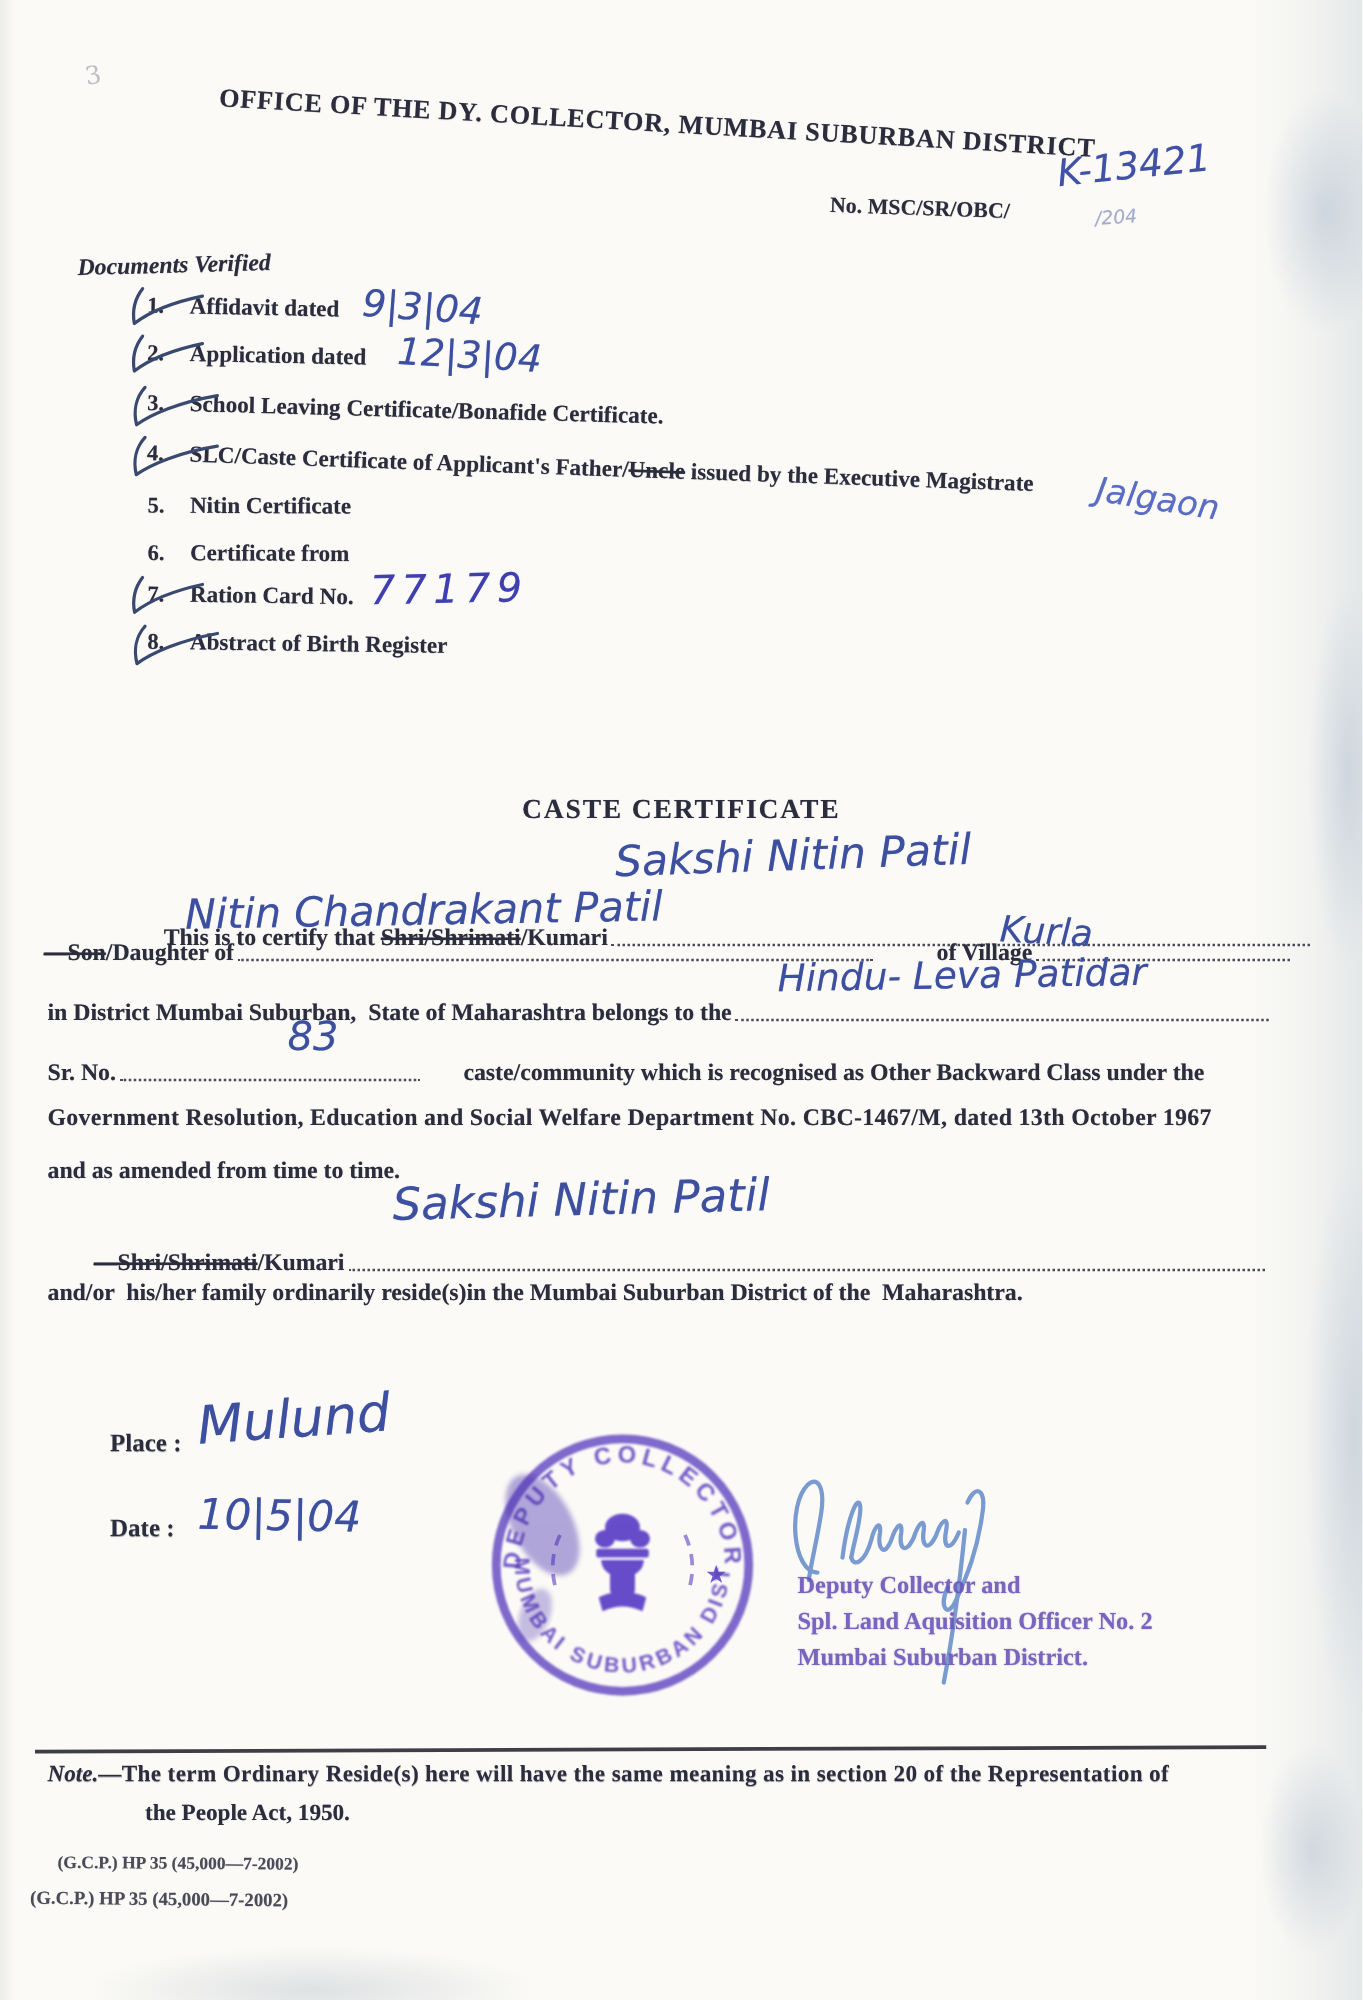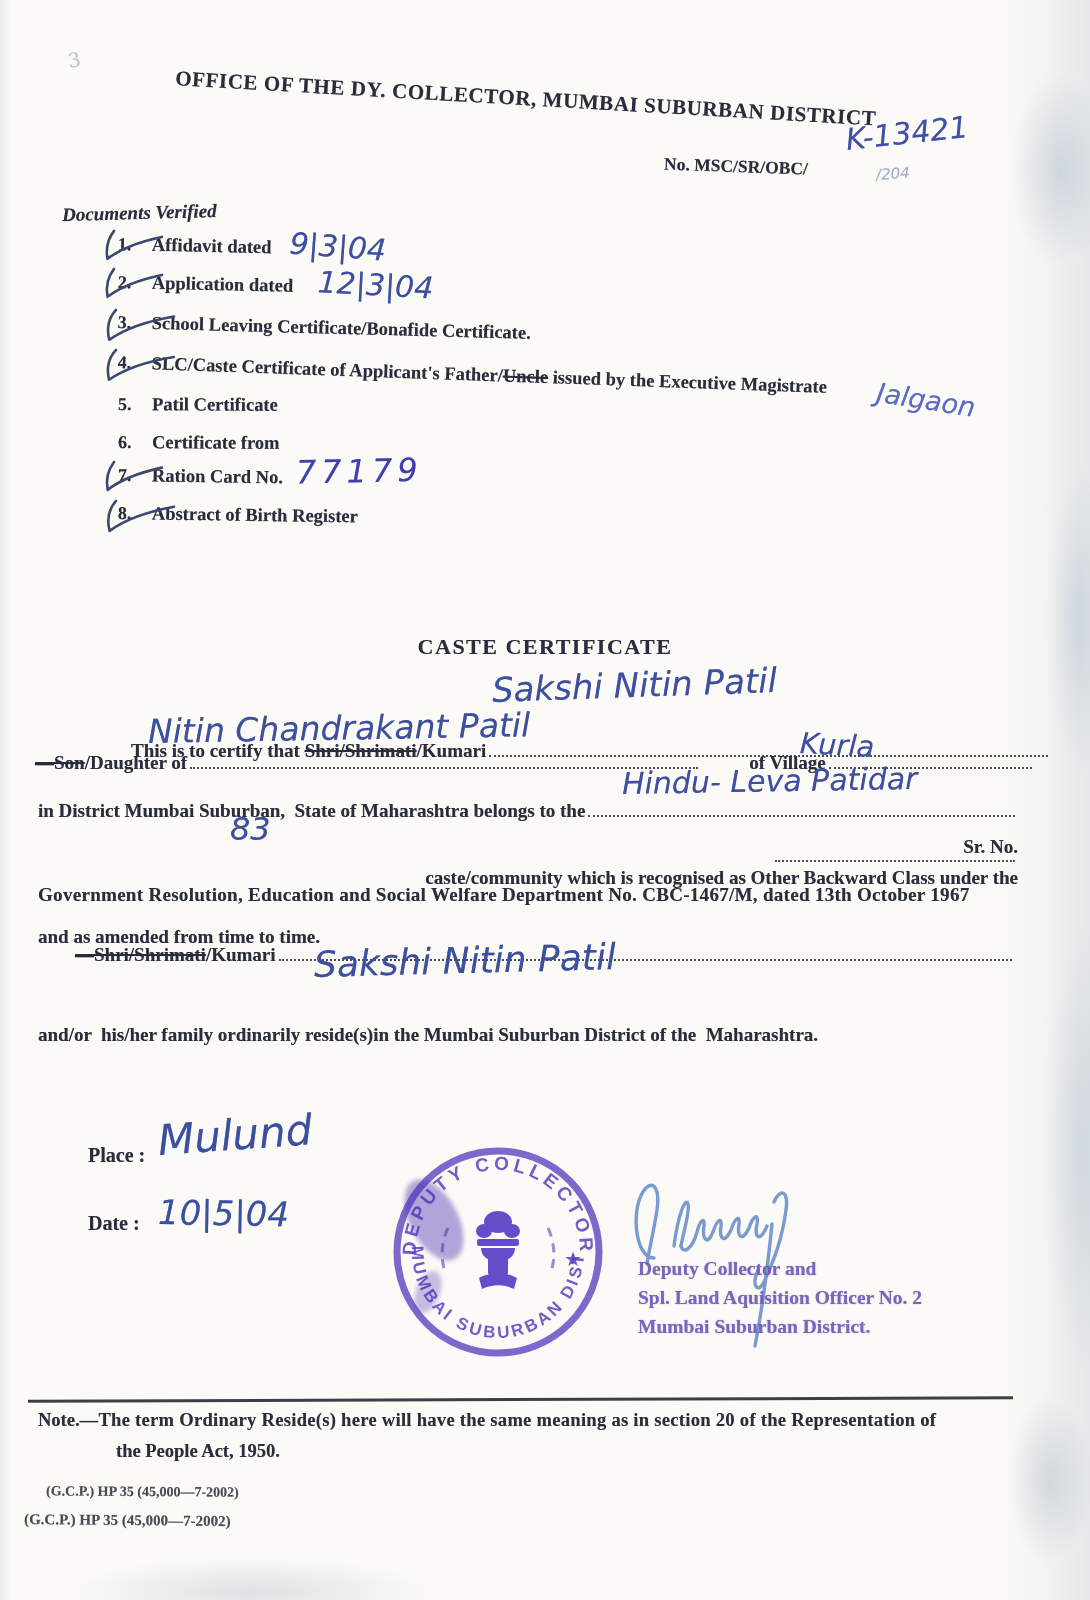"Patil Certificate" span.pt { text: Patil -> Nitin }
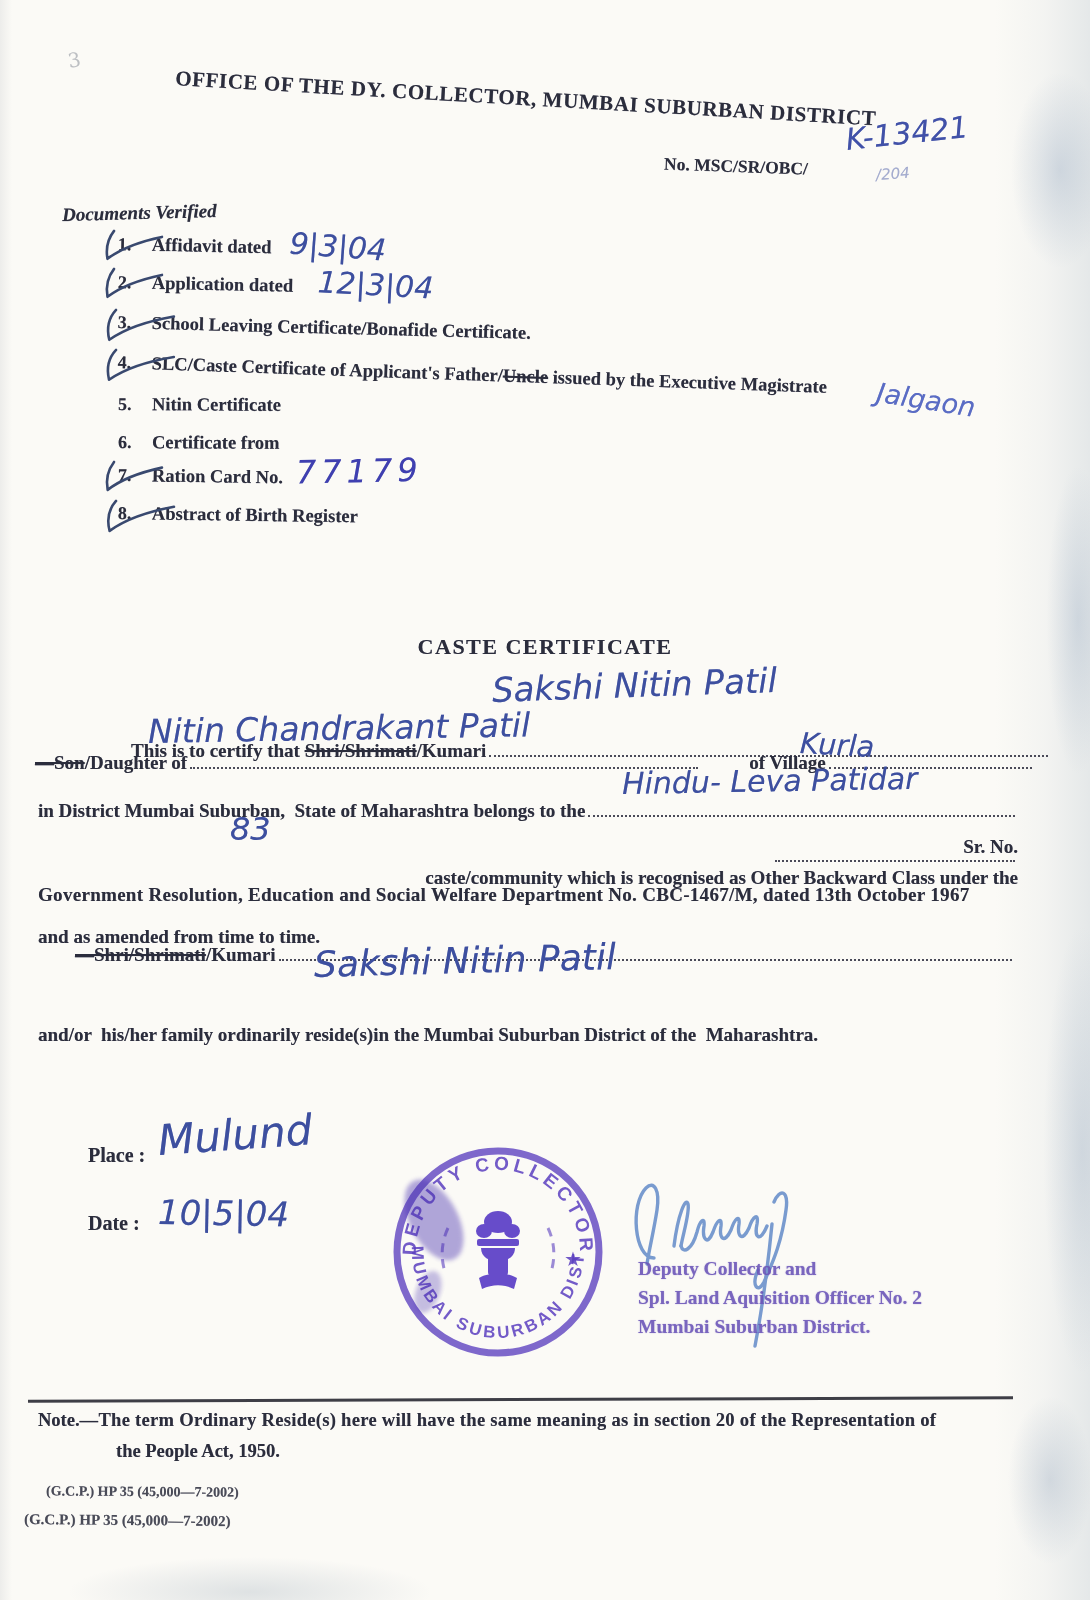"Sr. No." div.line { flex-direction: column -> none }
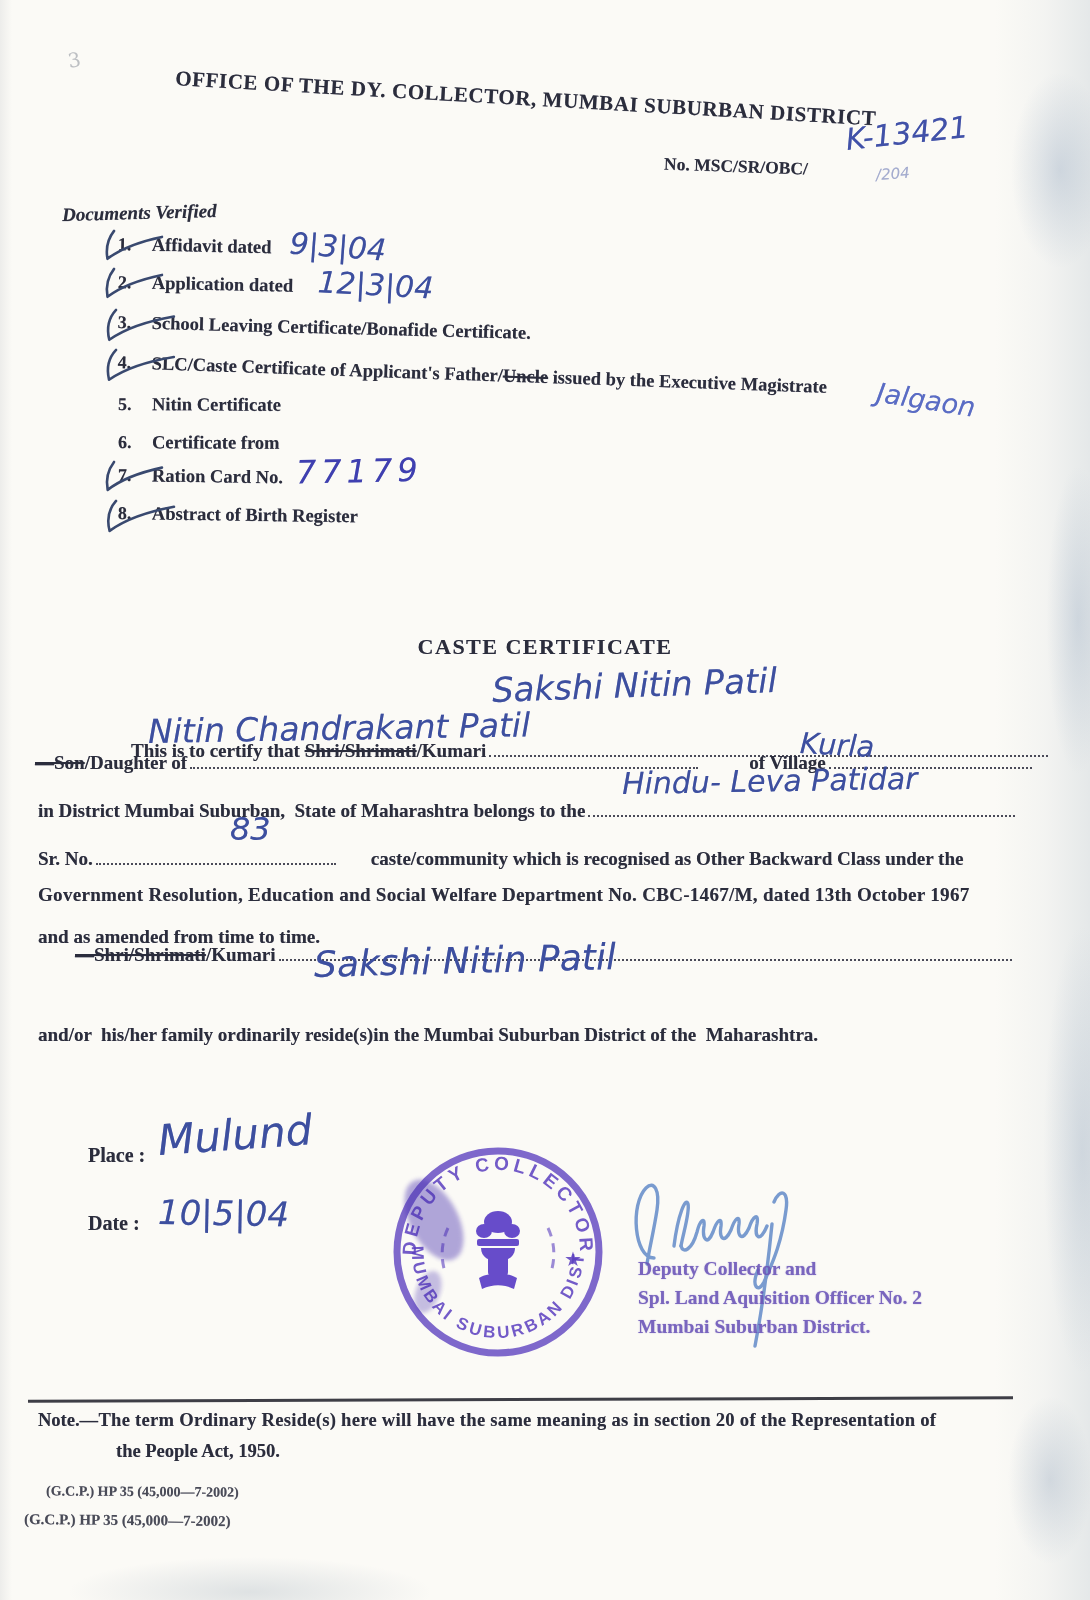"—Shri/Shrimati" div.line { top: 932px -> 988px }
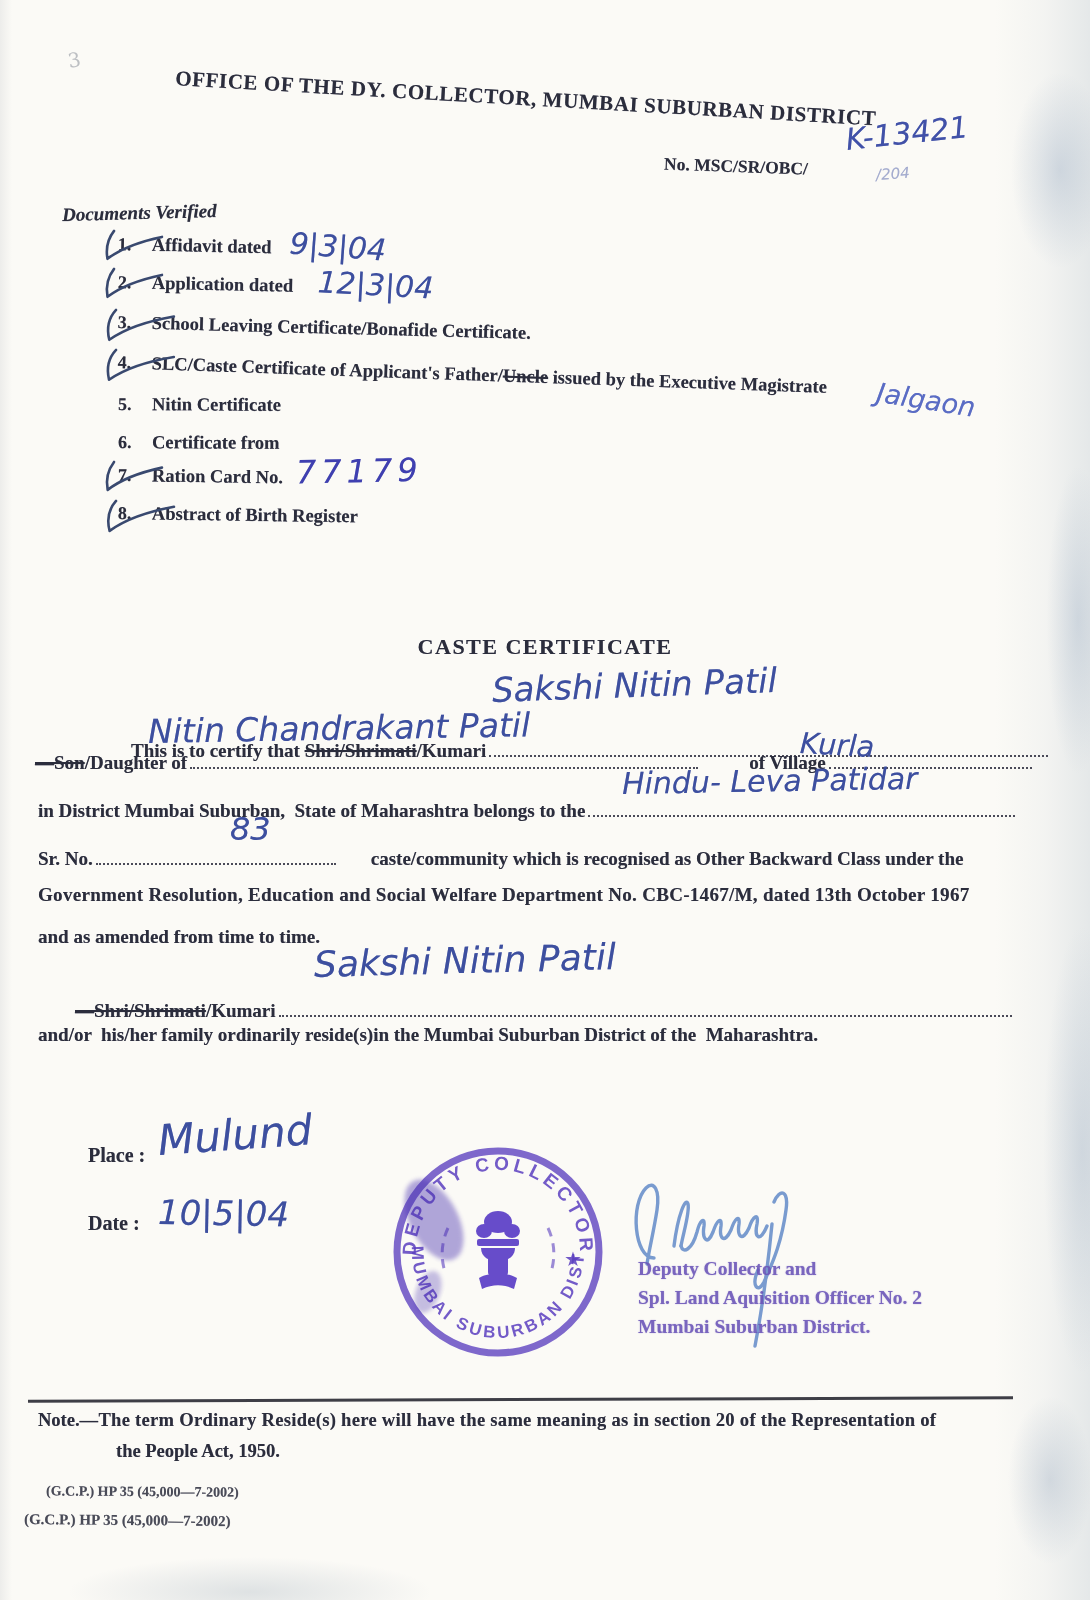"Note." span.pt { font-style: none -> italic }
